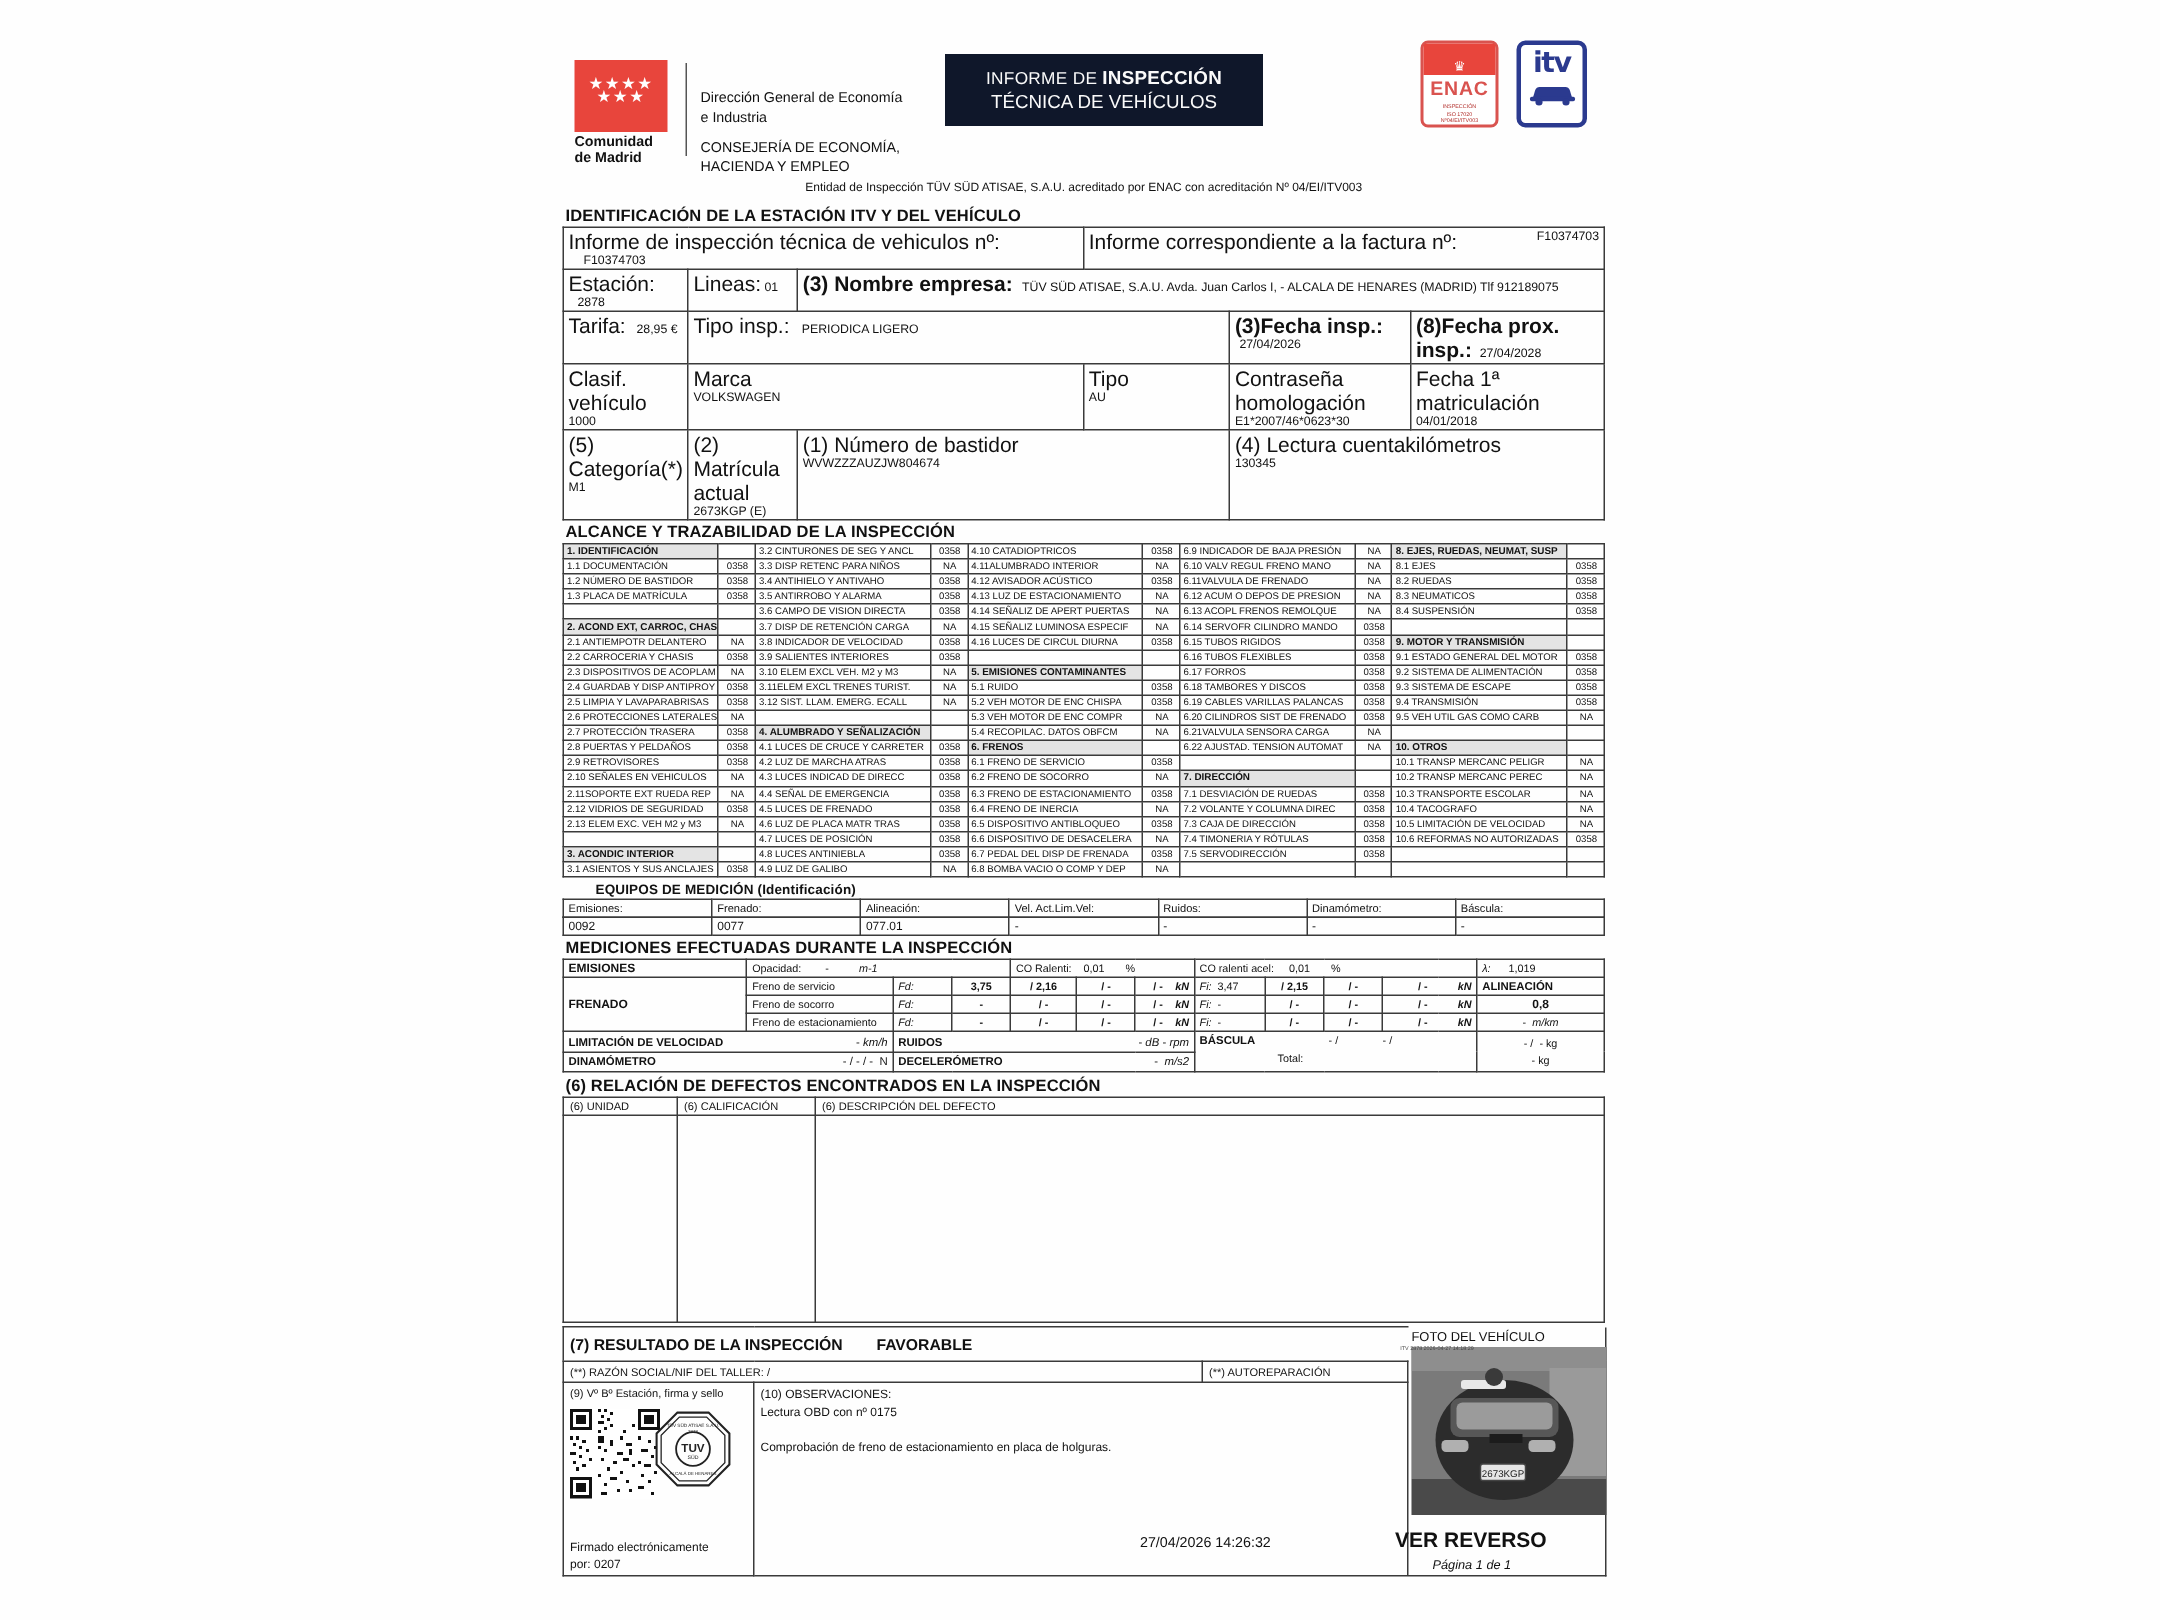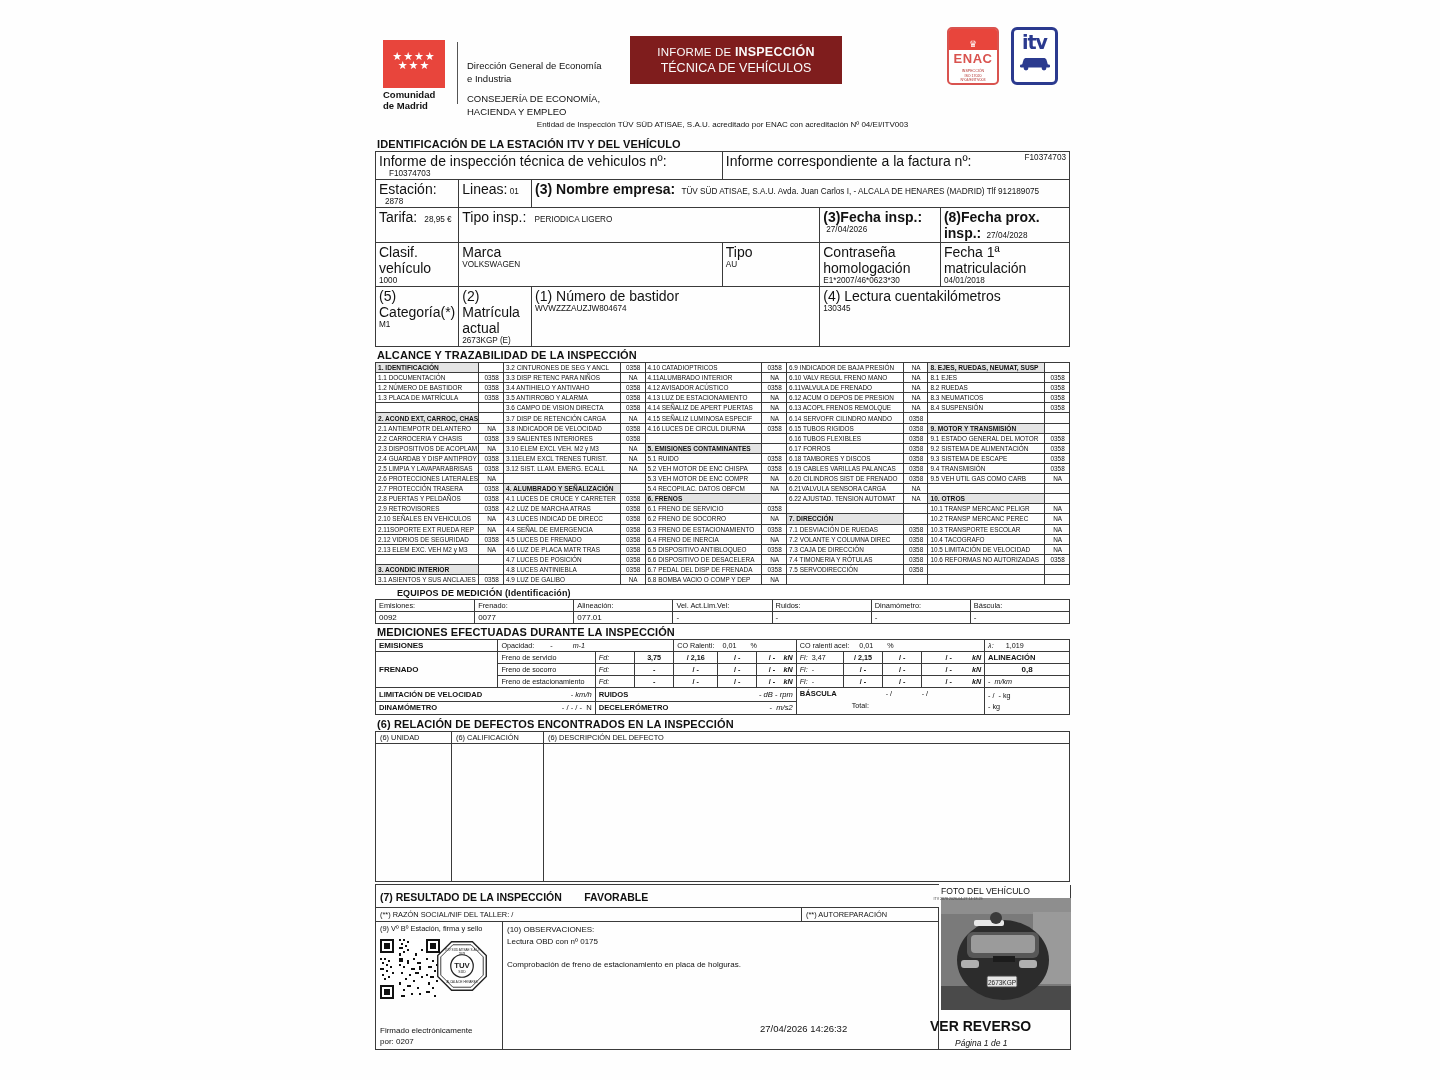"INFORME DE INSPECCIÓN" .title-band { background: #7f1d1d -> #0f172a }
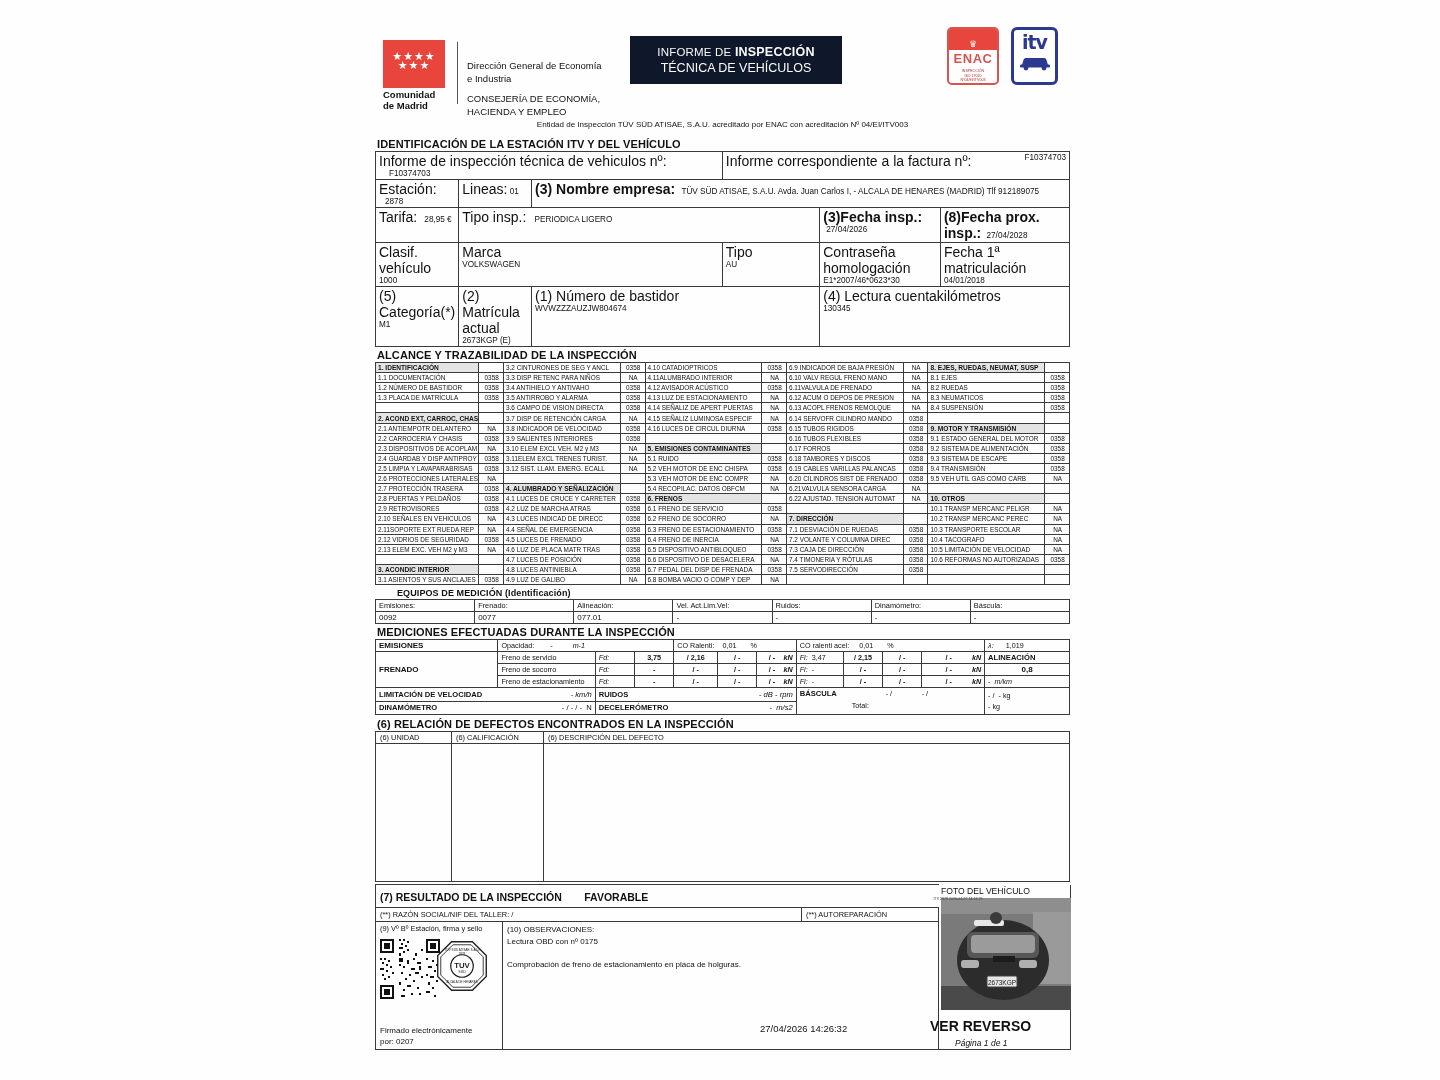"- m/km" .rt { text-align: left -> center }
